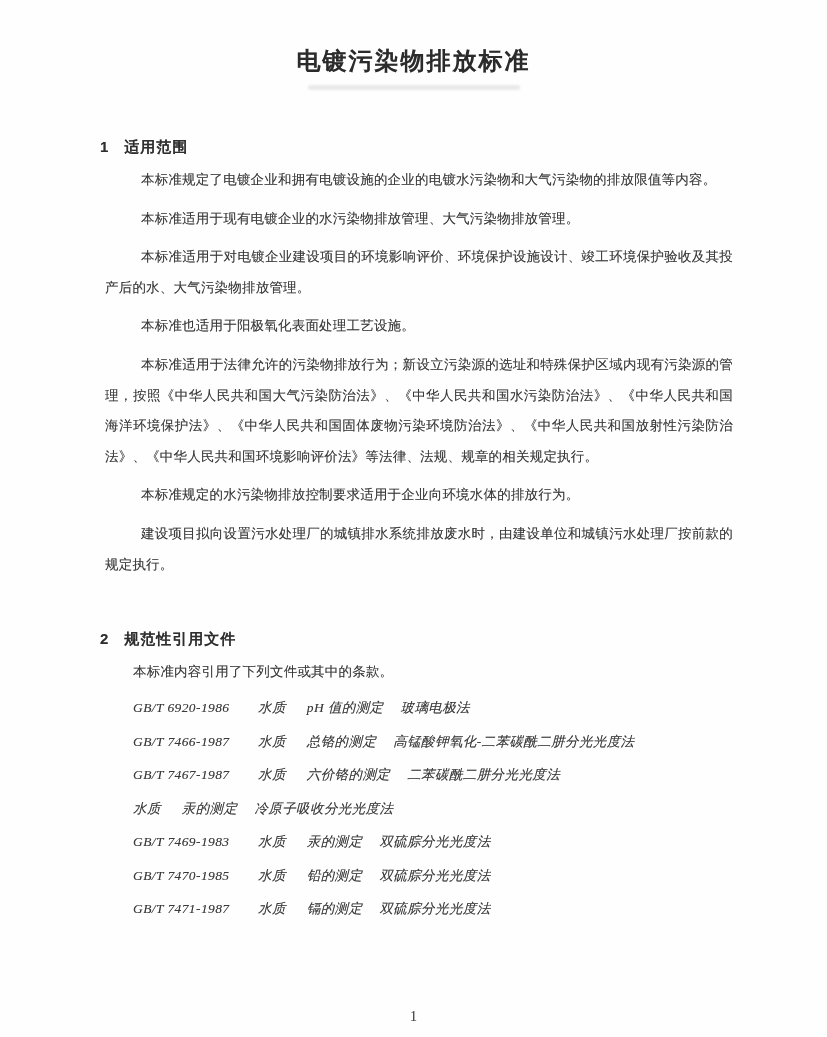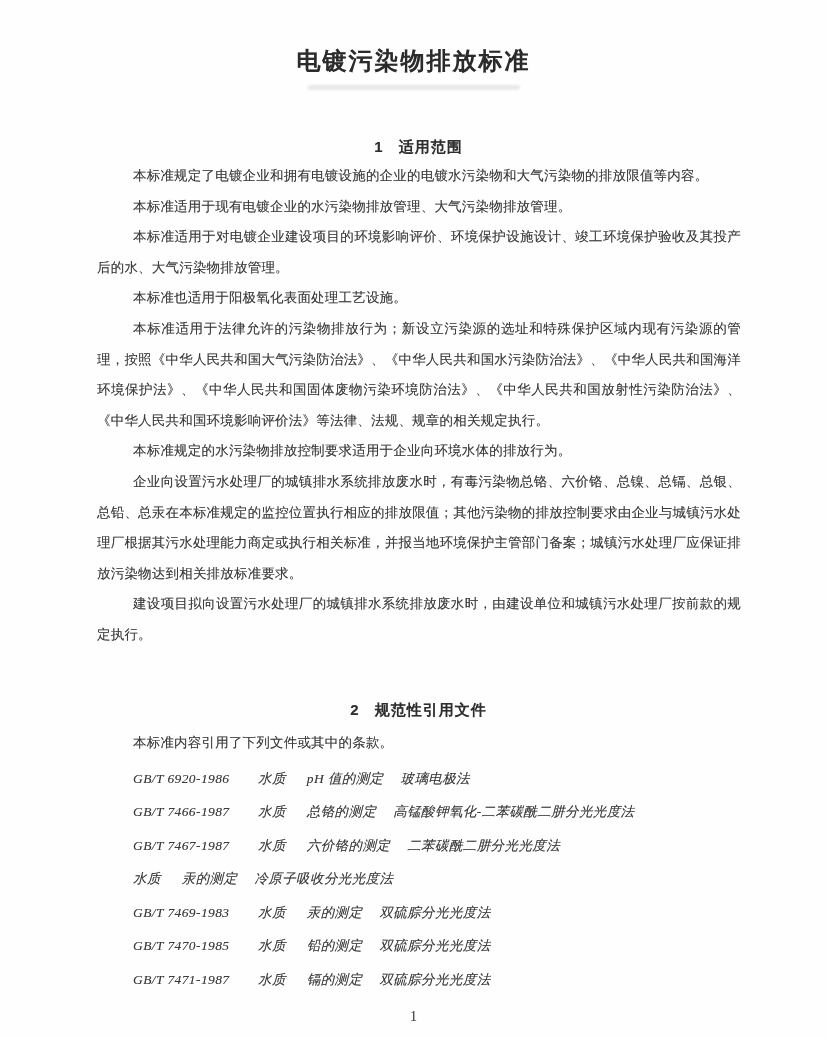"1 适用范围" .section-heading { text-align: center -> none }
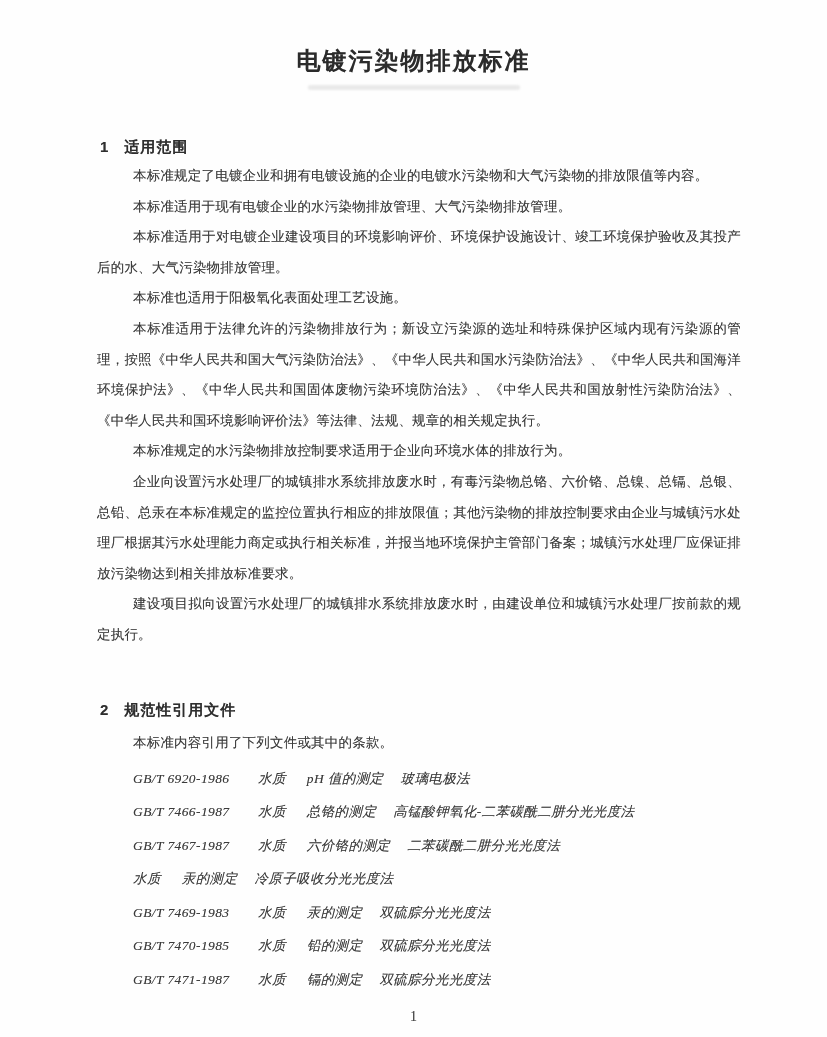"本标准规定了电镀企业和拥有电镀设施的企业的电镀水污染物和大气污染物的排放限值等内" .para { margin: 0 -> 8px }
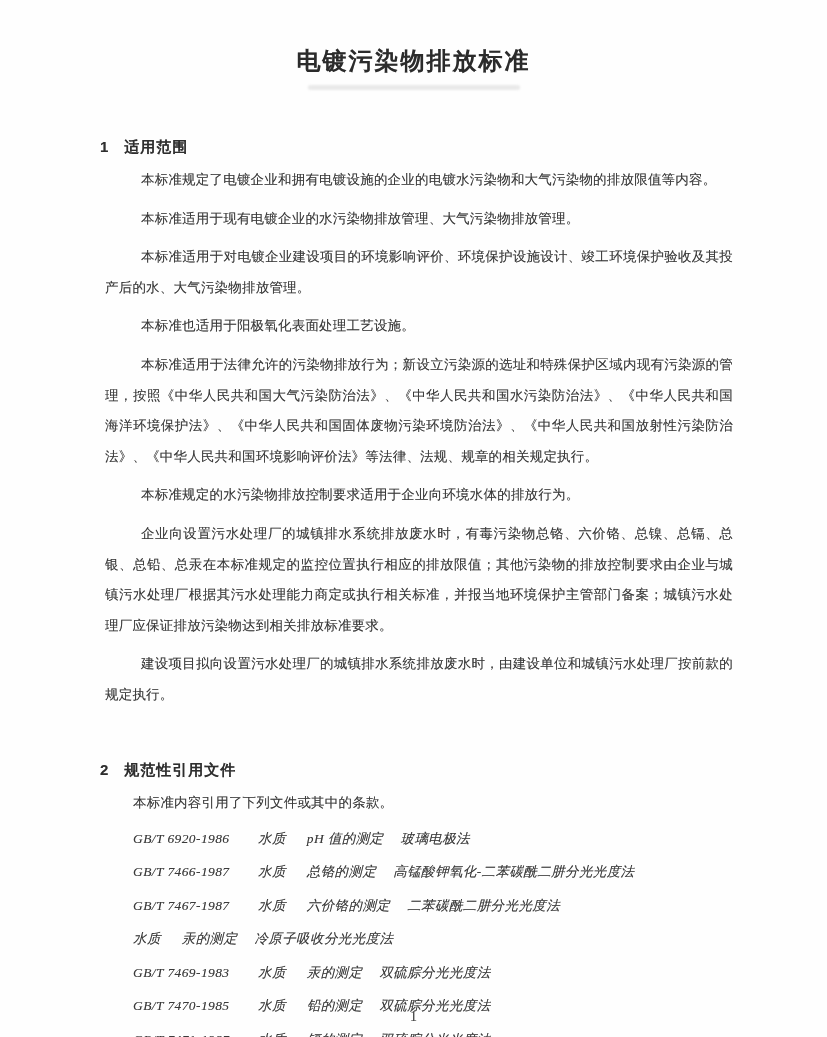"企业向设置污水处理厂的城镇排水系统排放废水时，有毒污染物总铬、六价铬、总镍、总镉" p.para { html: <p>企业向设置污水处理厂的城镇排水系统排放废水时，有毒污染物总铬、六价铬、总镍、总镉、总银、总铅、总汞在本标准规定的监控位置执行相应的排放限值；其他污染物的排放控制要求由企业与城镇污水处理厂根据其污水处理能力商定或执行相关标准，并报当地环境保护主管部门备案；城镇污水处理厂应保证排放污染物达到相关排放标准要求。</p> -> none }
